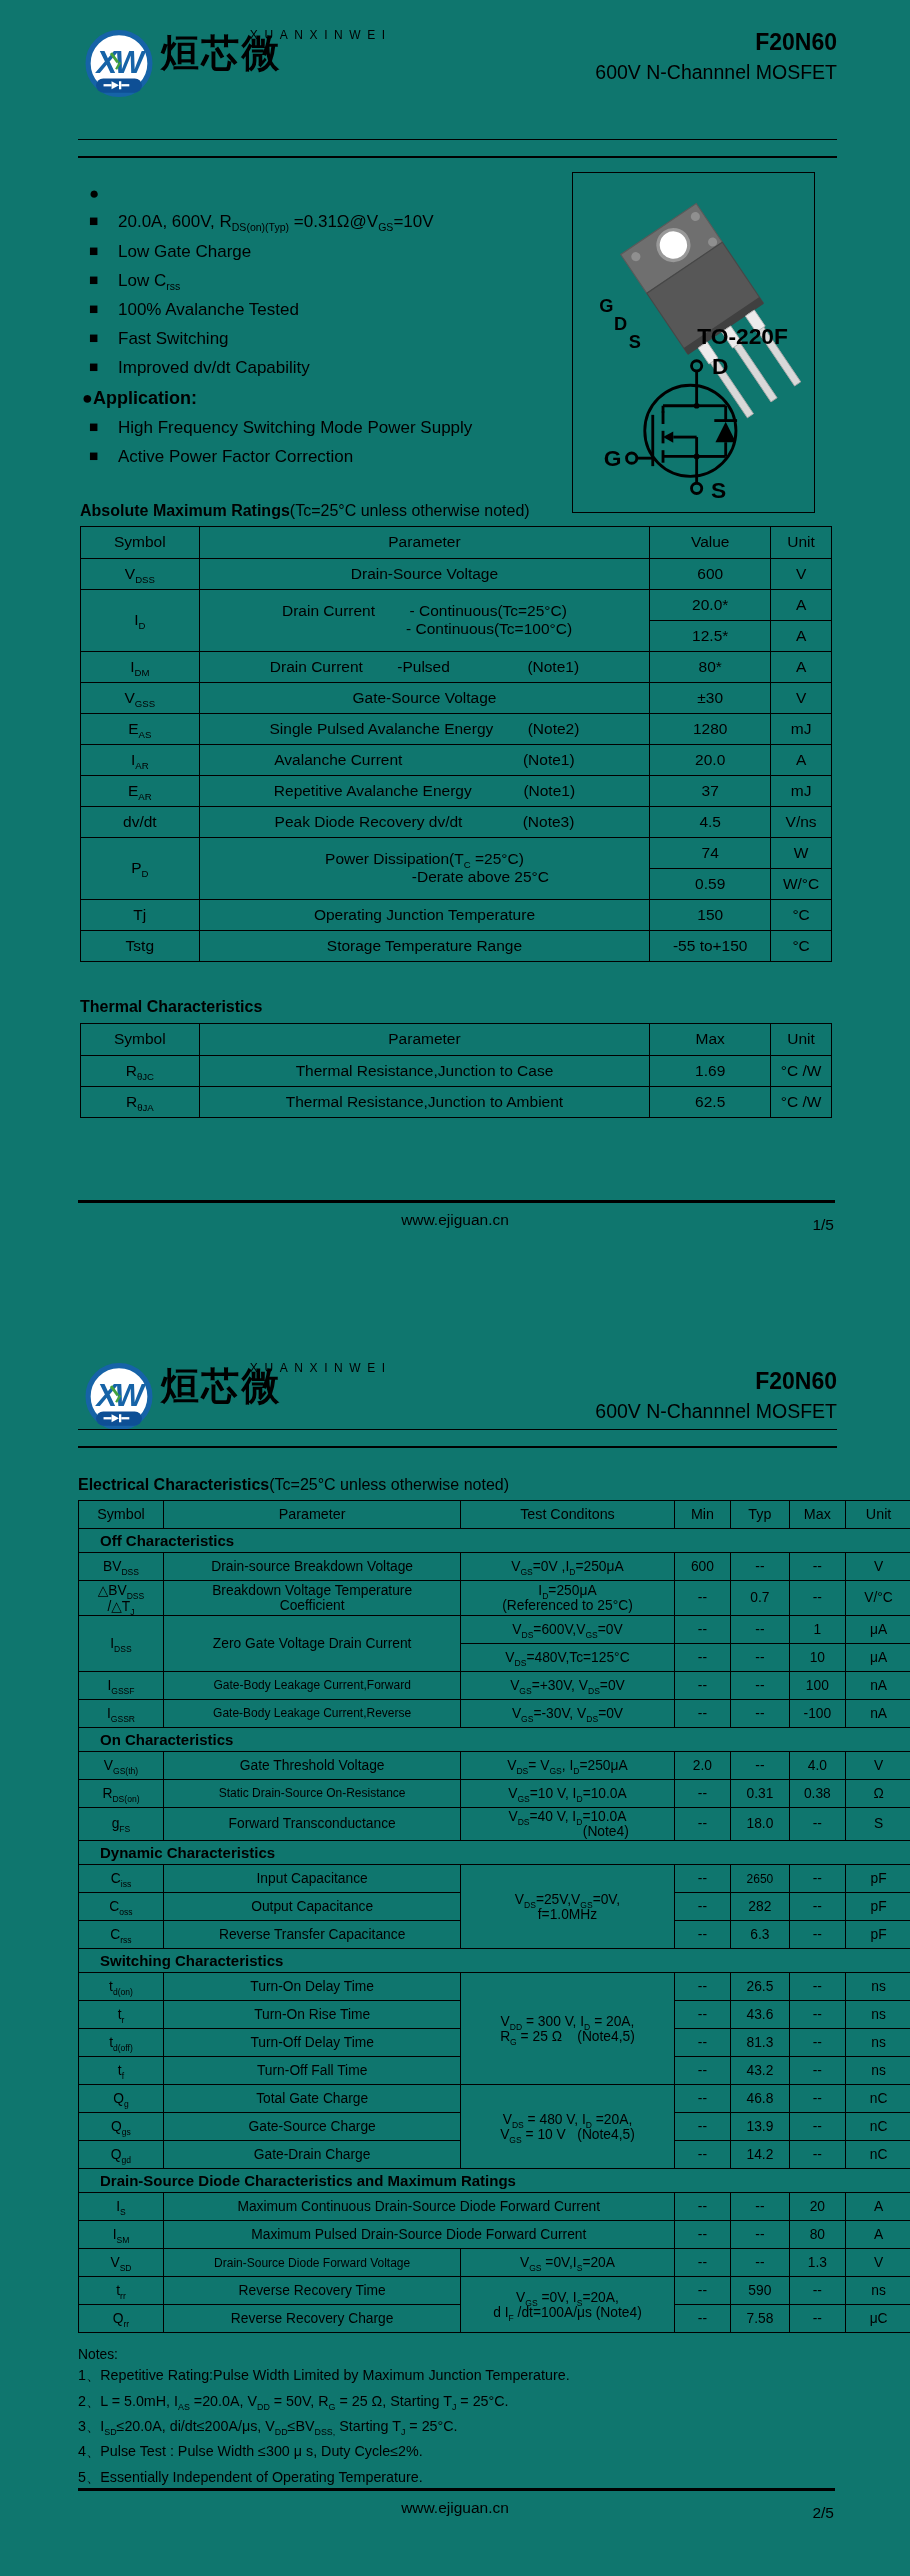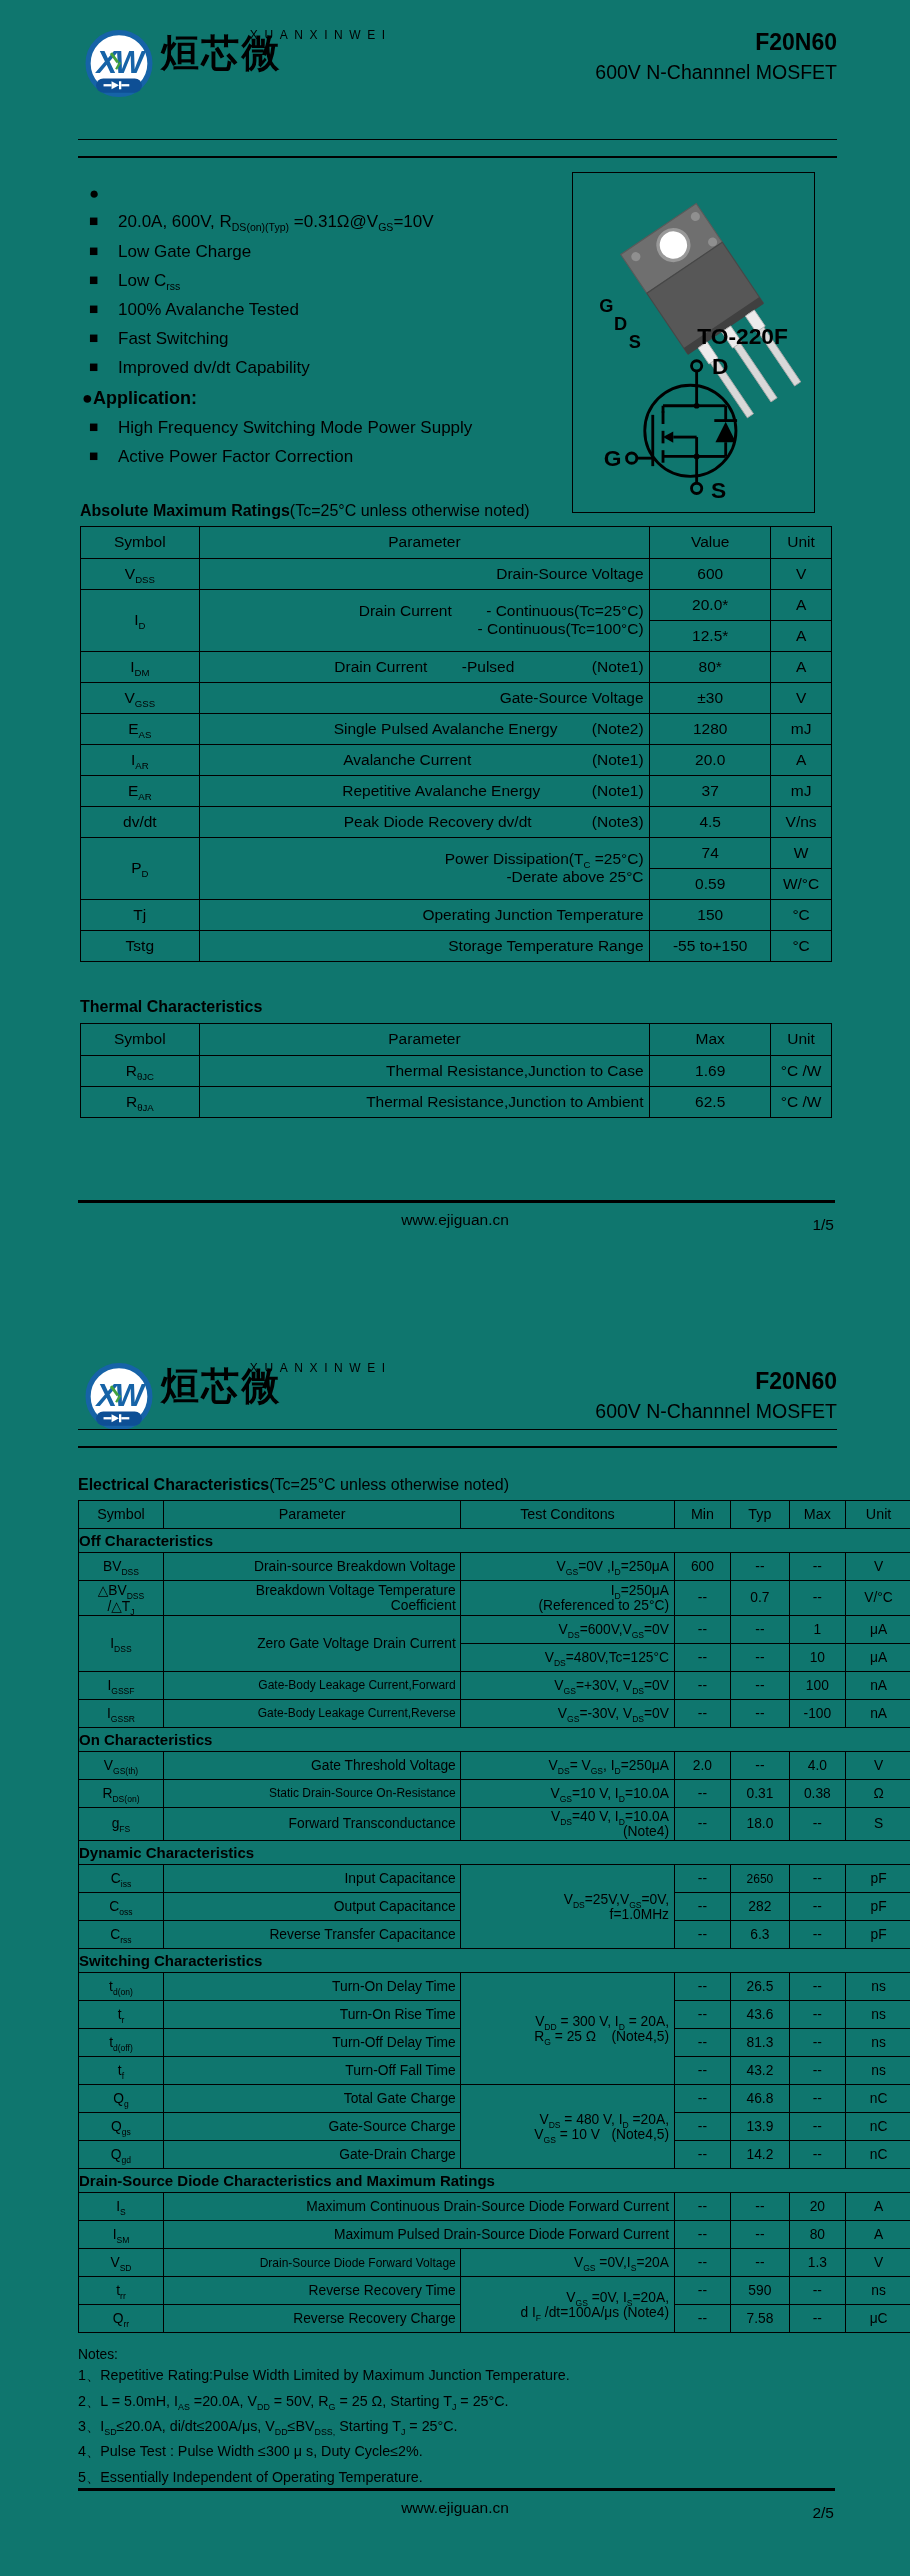"Drain-Source Voltage" .dt td.al { text-align: right -> center }
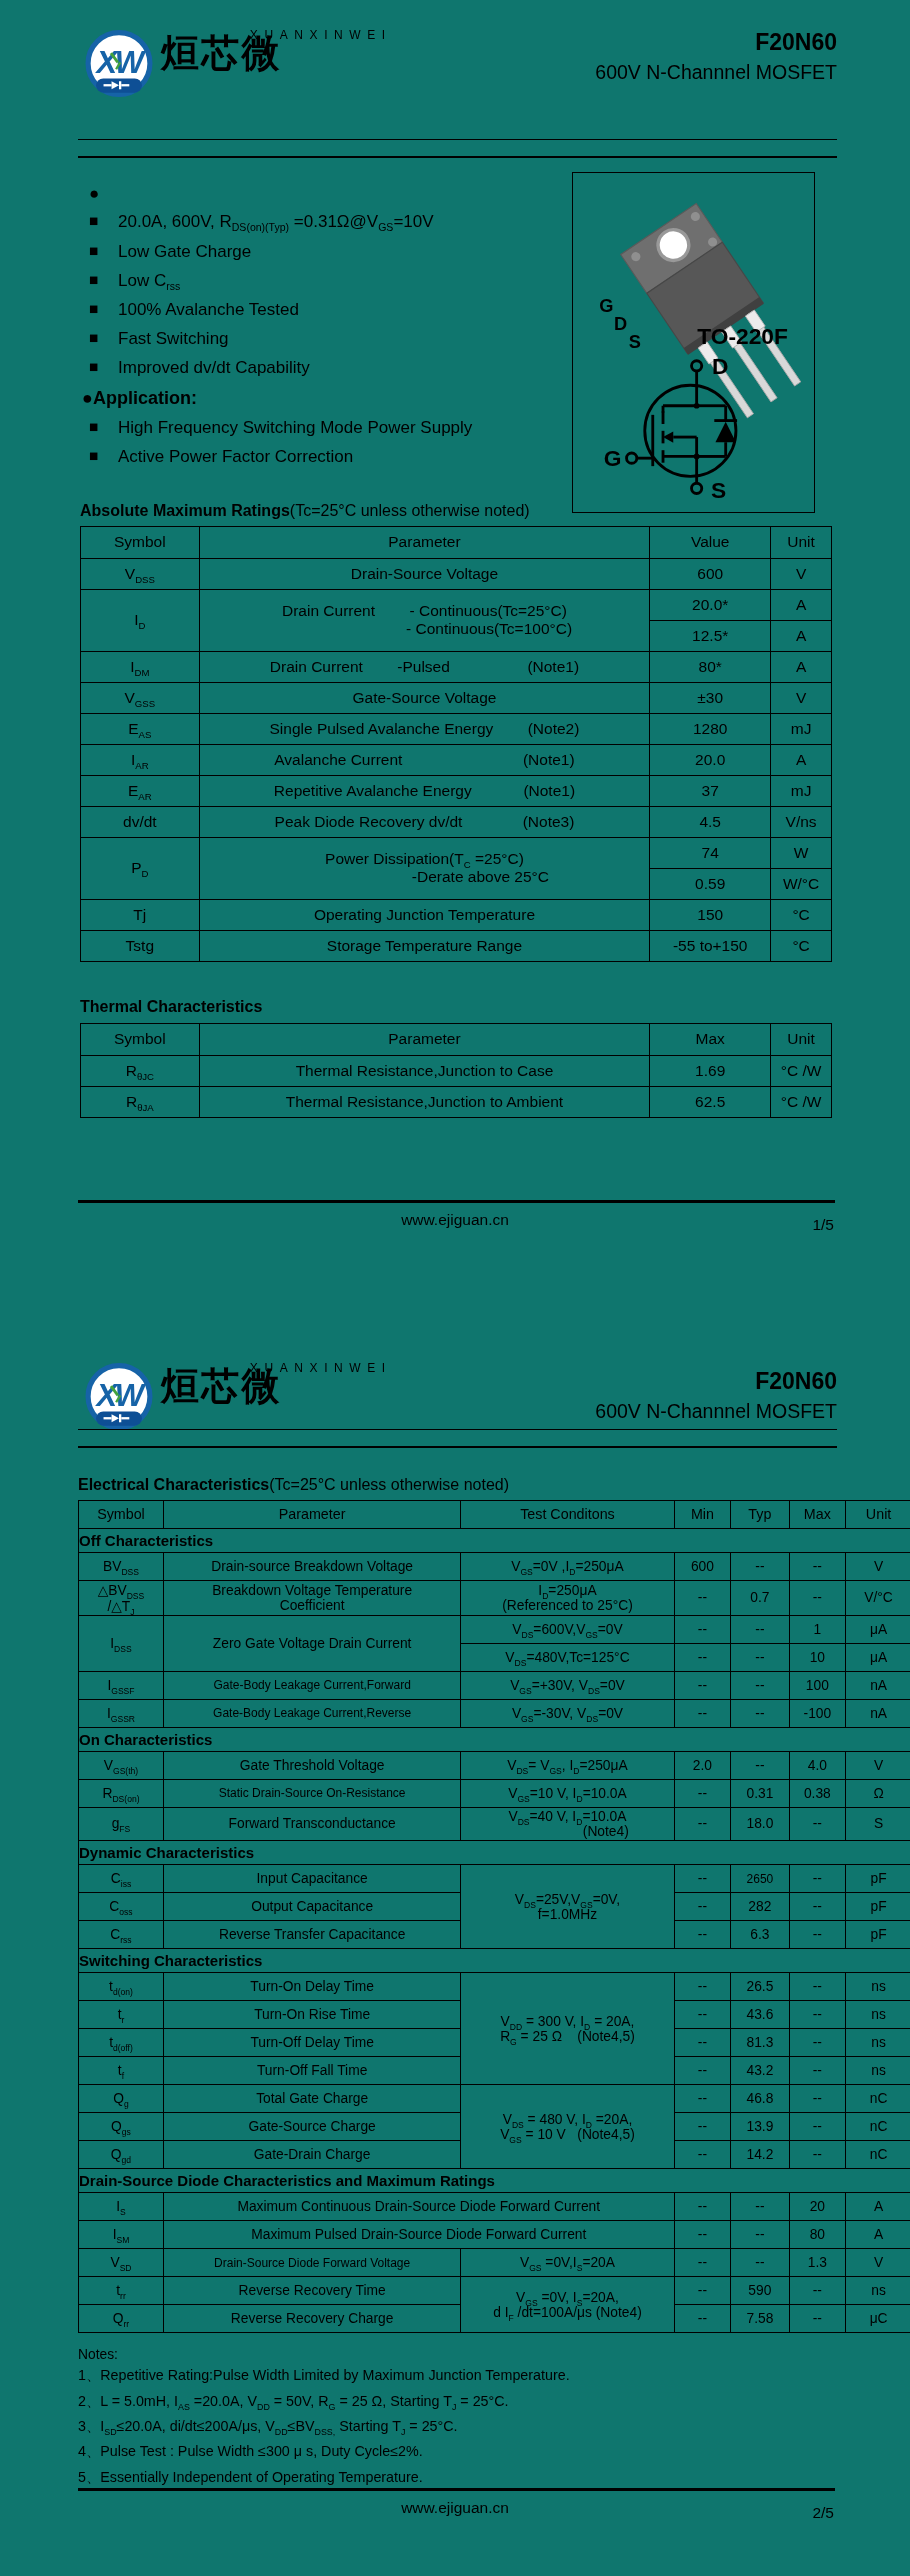"Off Characteristics" .dt td.section-cell { padding-left: 0 -> 21px }
